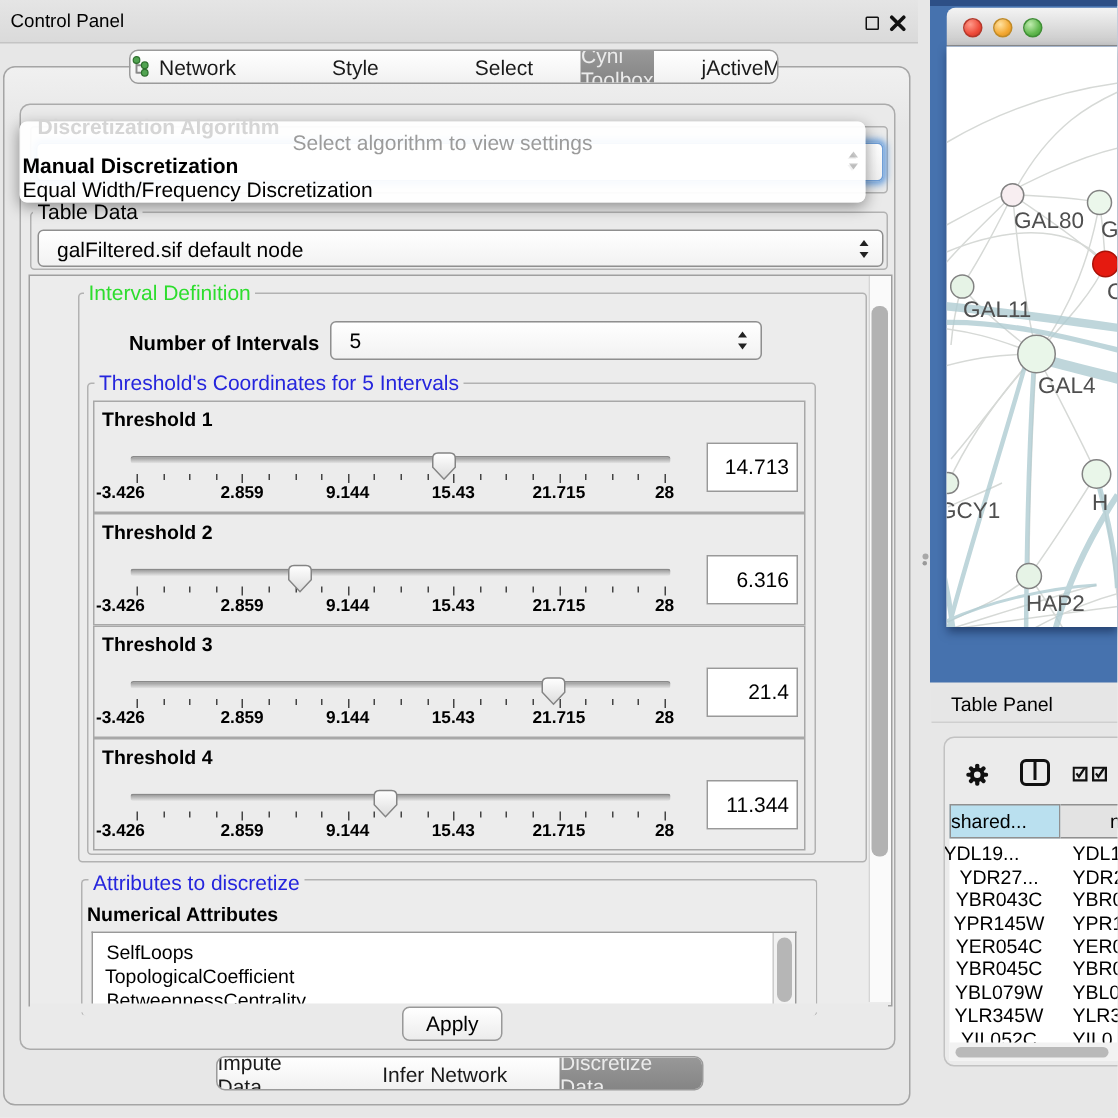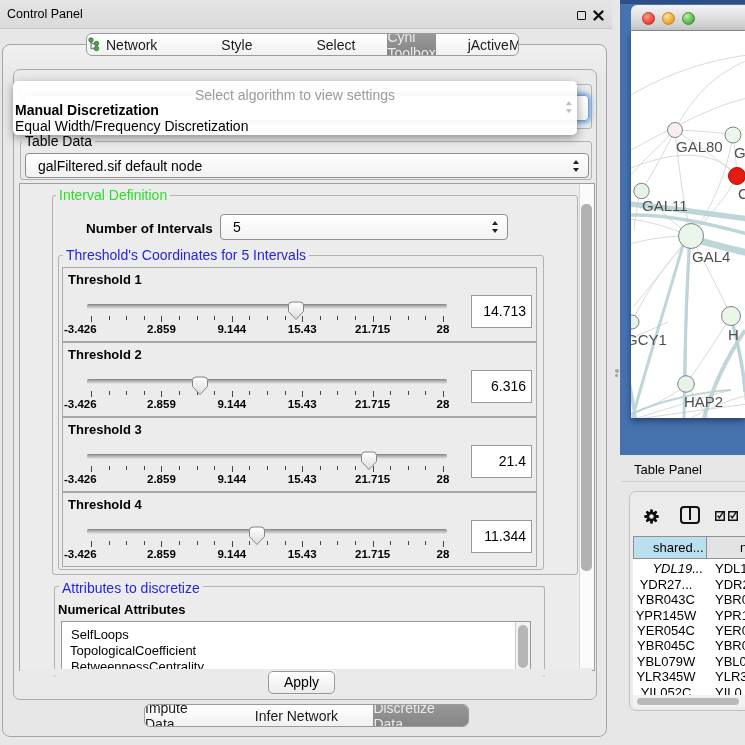"Discretization Algorithm" div.abs { html: none -> <div>Discretization Algorithm</div> }
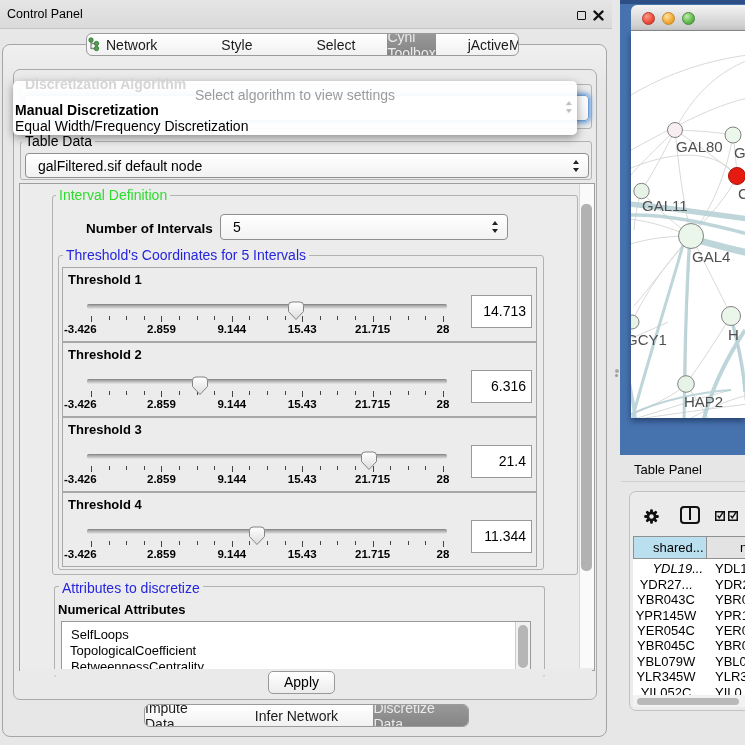"shared..." div.abs { padding-left: 19px -> none }
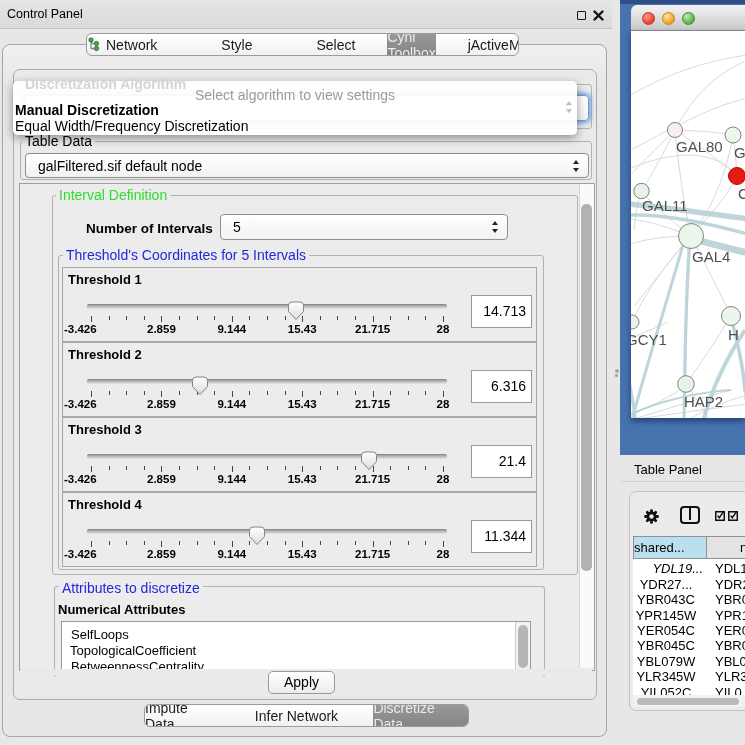"YDL19..." div.abs { font-style: italic -> none; text-align: right -> left }
